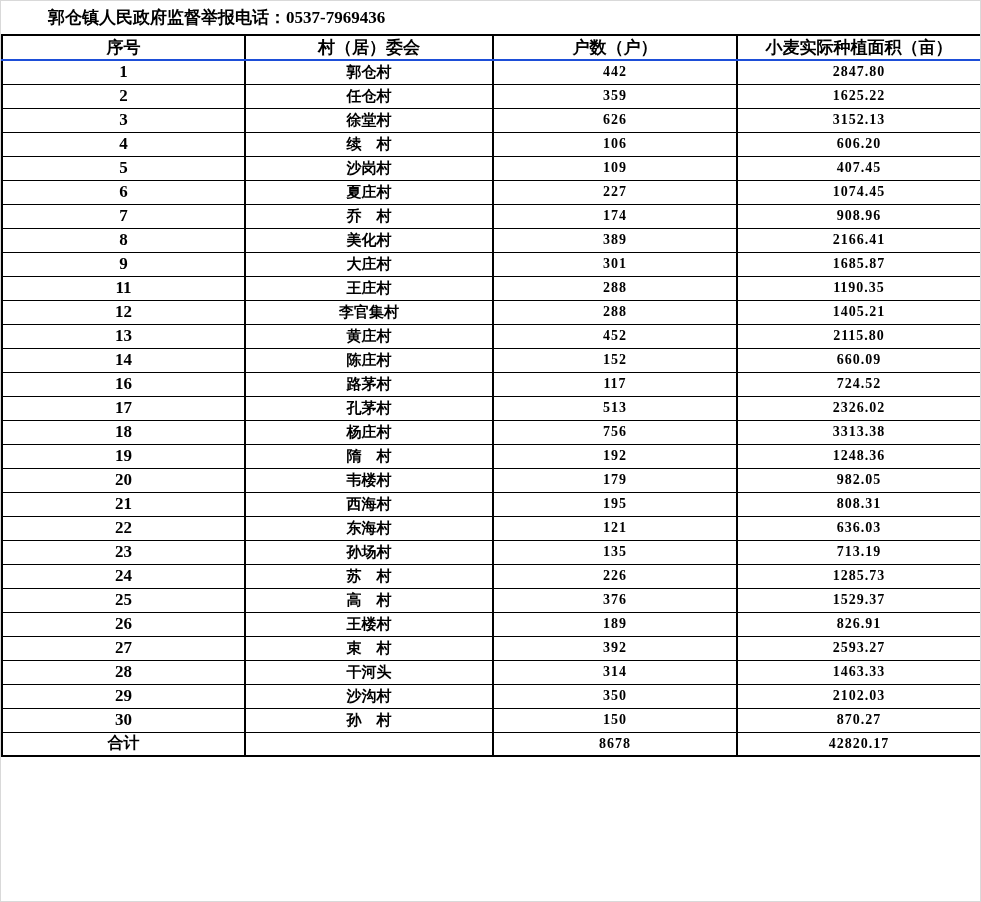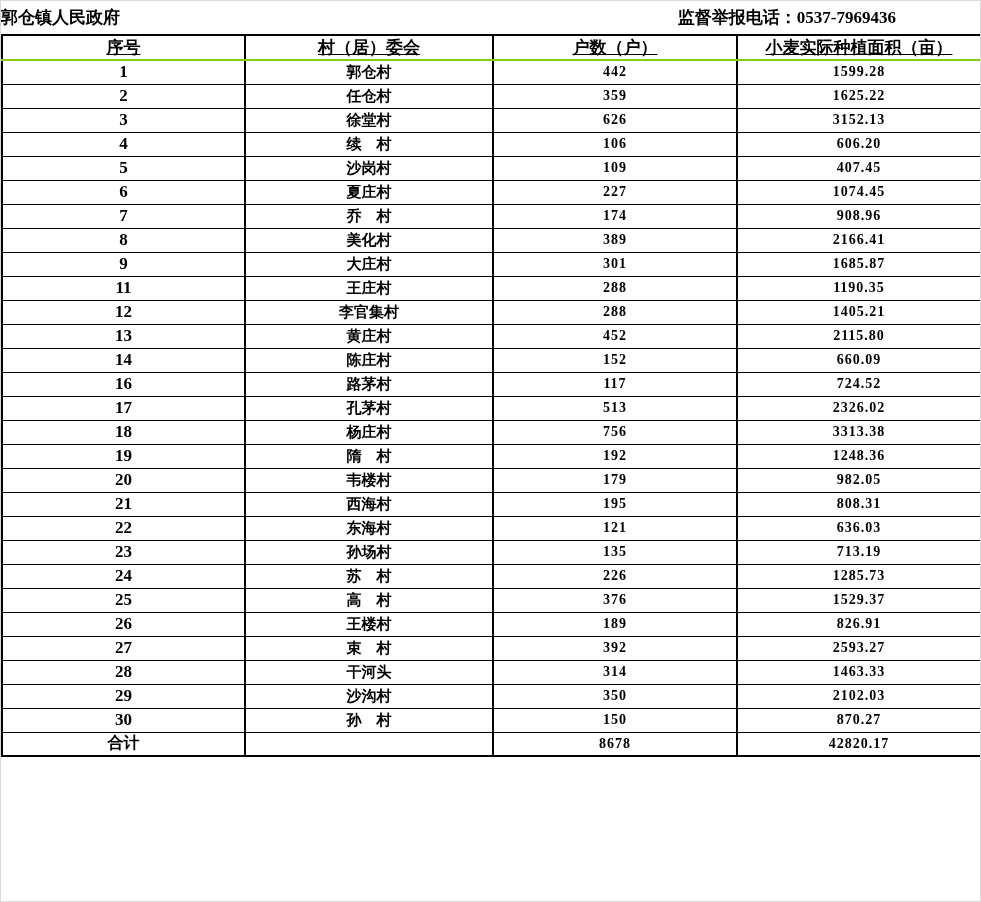"郭仓镇人民政府" .subtitle-row { justify-content: space-between -> none; padding-left: none -> 47px }
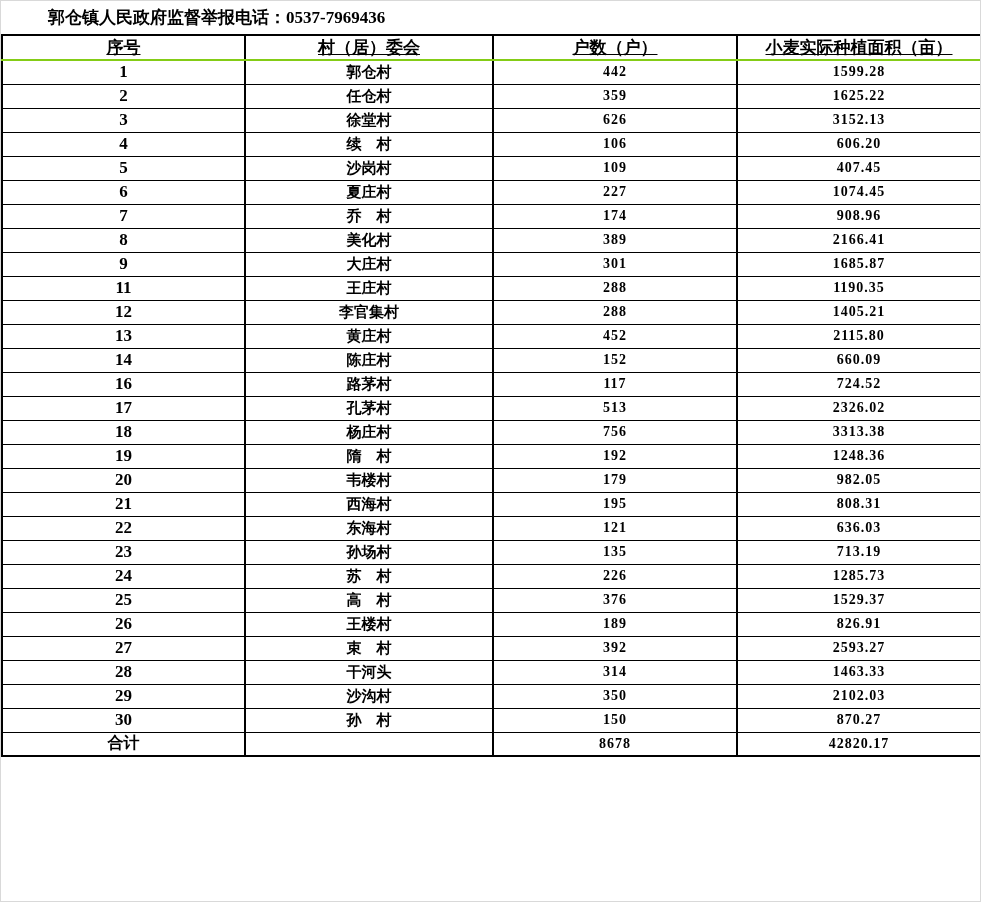"序号" .main-table thead th { border-bottom: 2px solid #84cc16 -> 2px solid #1d4ed8; text-decoration: underline -> none }
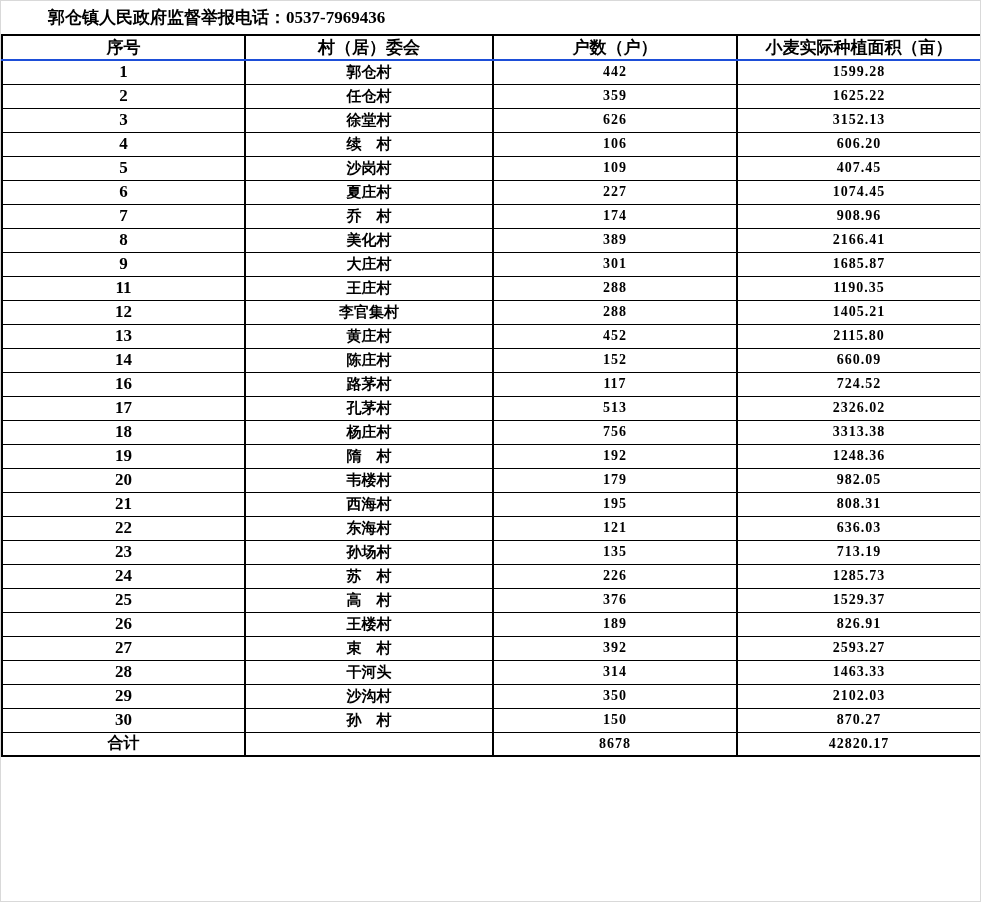"1599.28" td.cell-number { text: 1599.28 -> 2847.80 }
